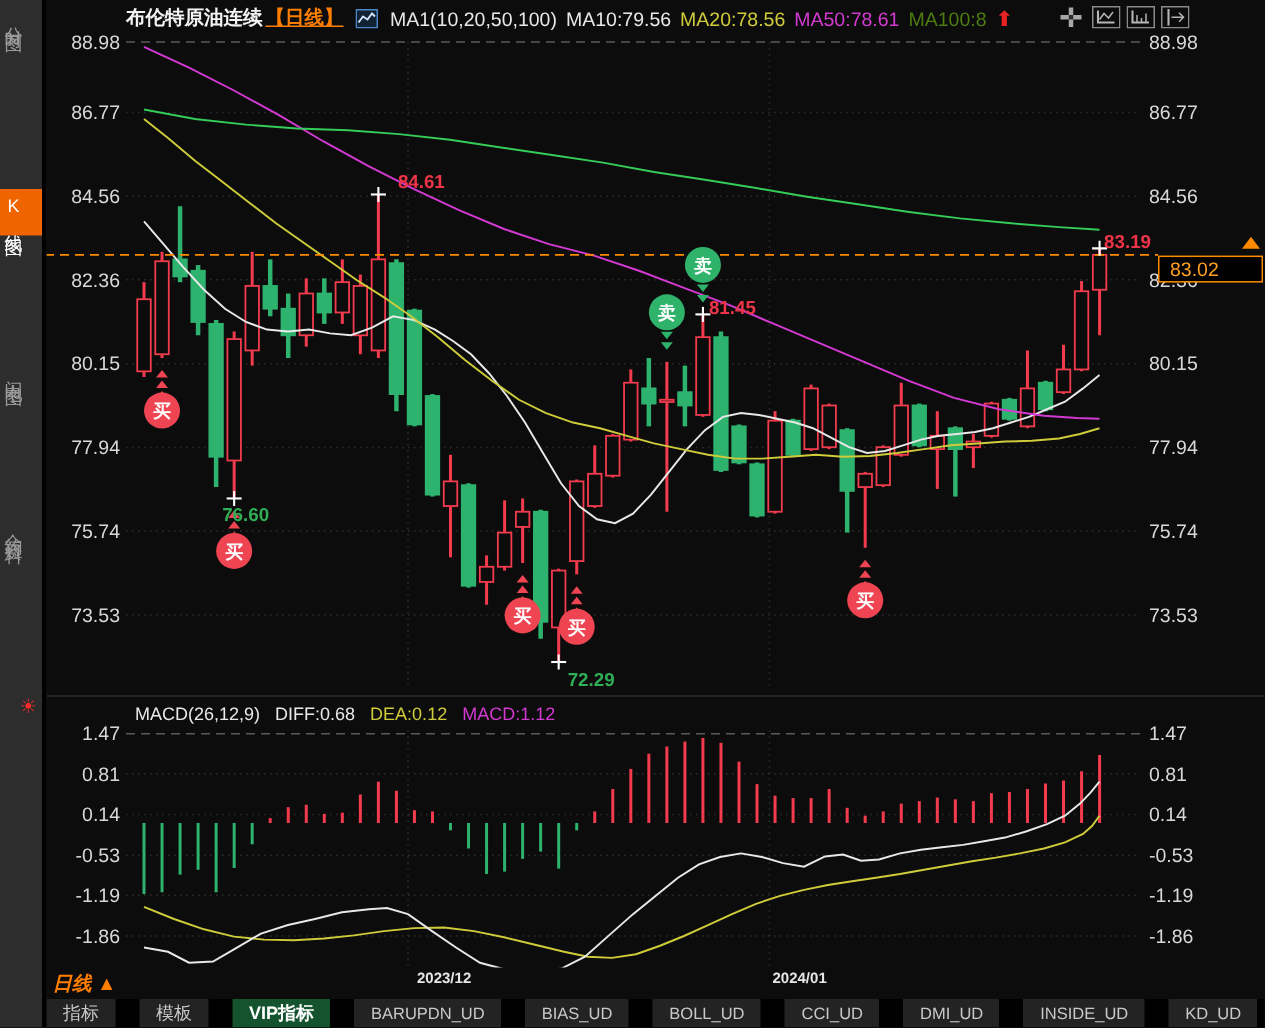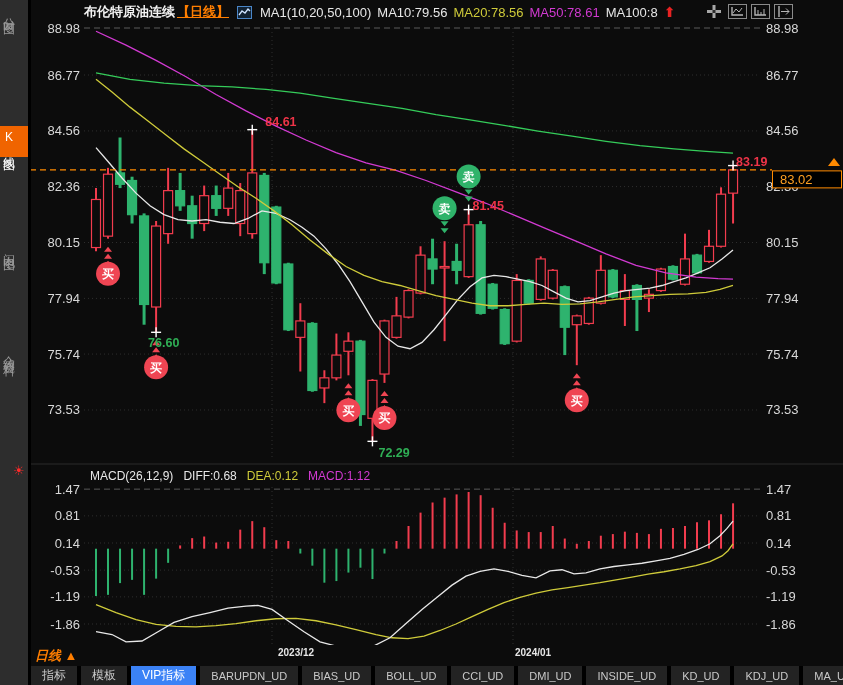"MA100:8" .c-green { color: #e5e5e5 -> #4d7c0f }
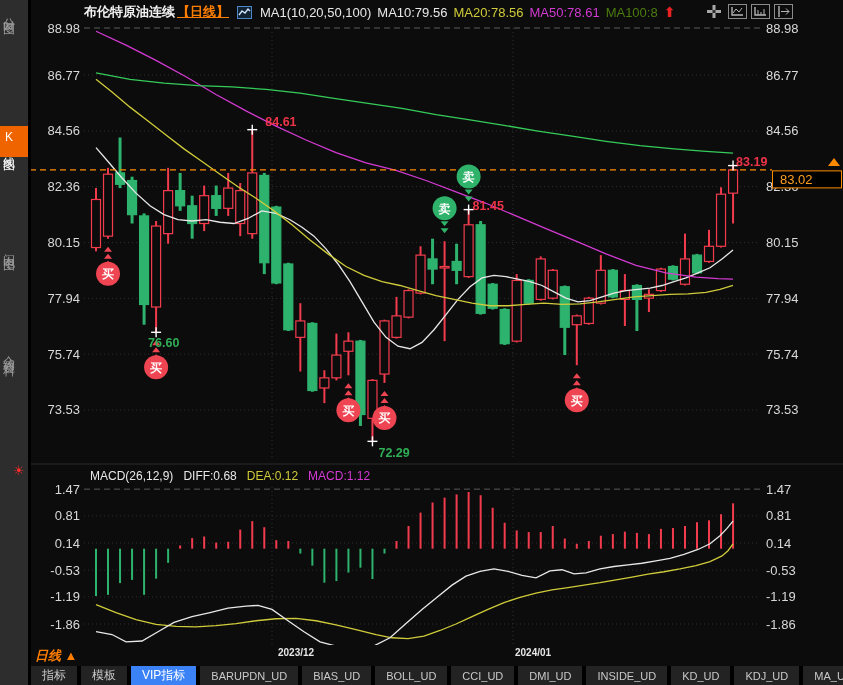"指标" #tabrow { gap: 4px -> 16px }
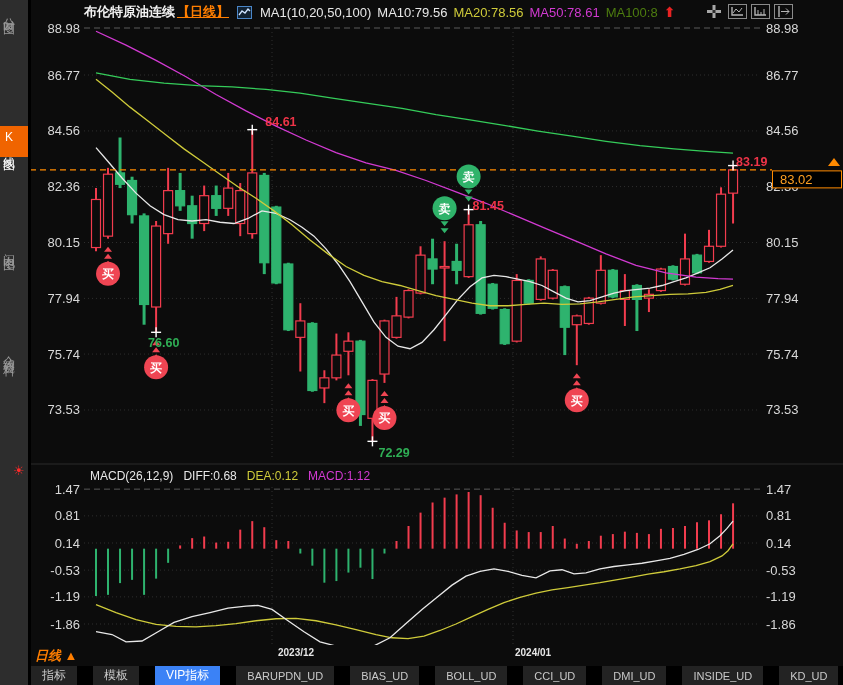"VIP指标" .ftab.active { background: #3b82f6 -> #14532d; font-weight: normal -> bold }
